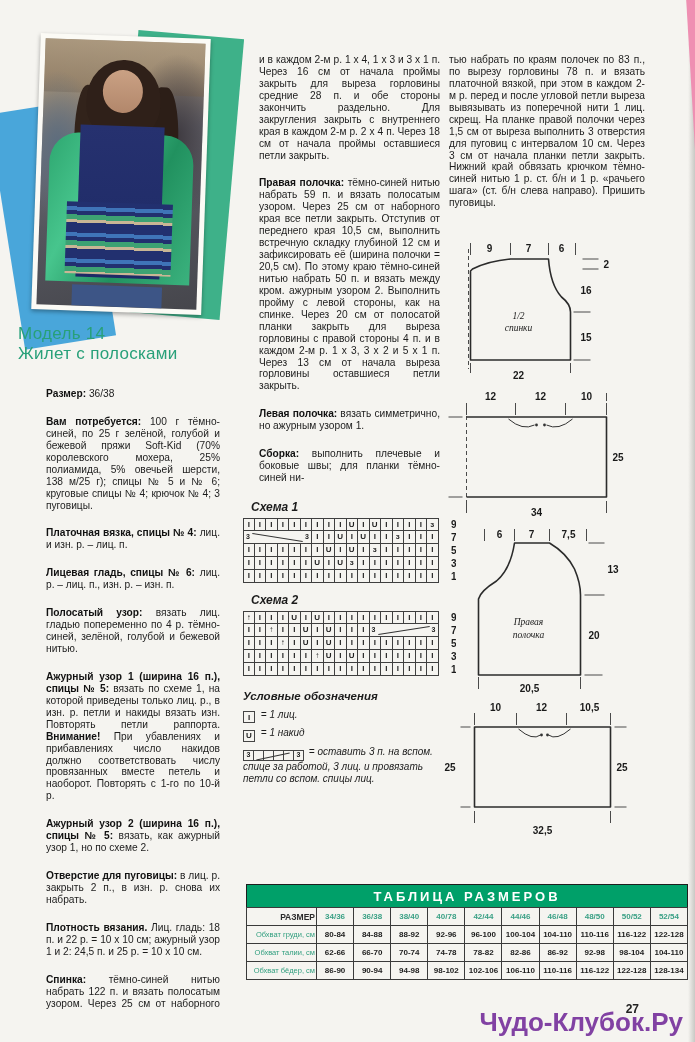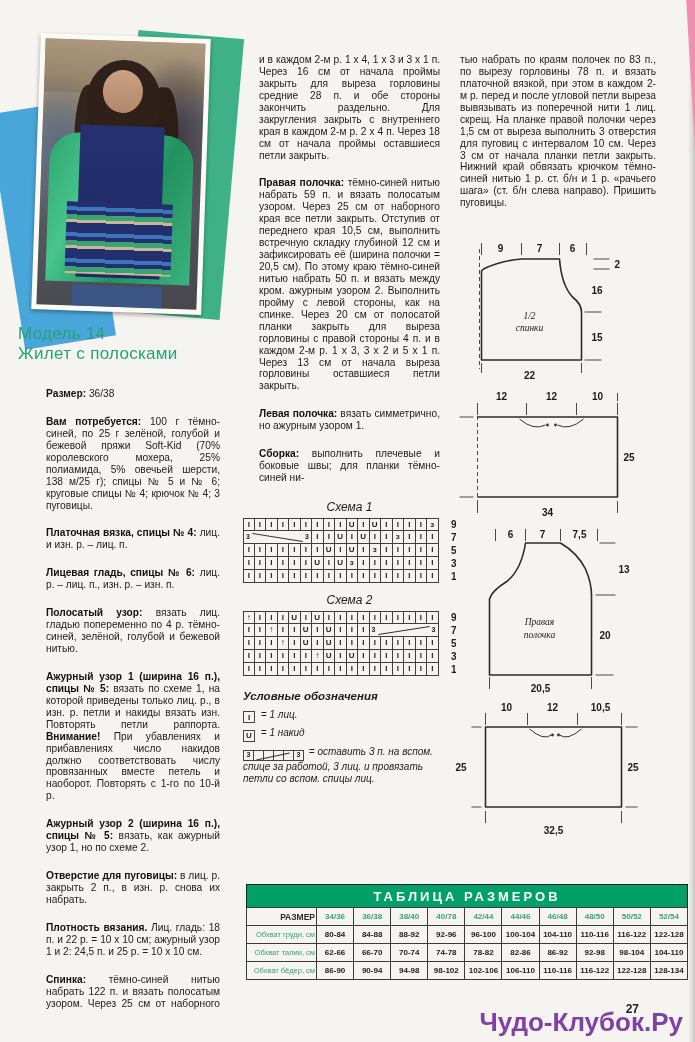"тью набрать по краям полочек" .col-right { left: 444px -> 433px }
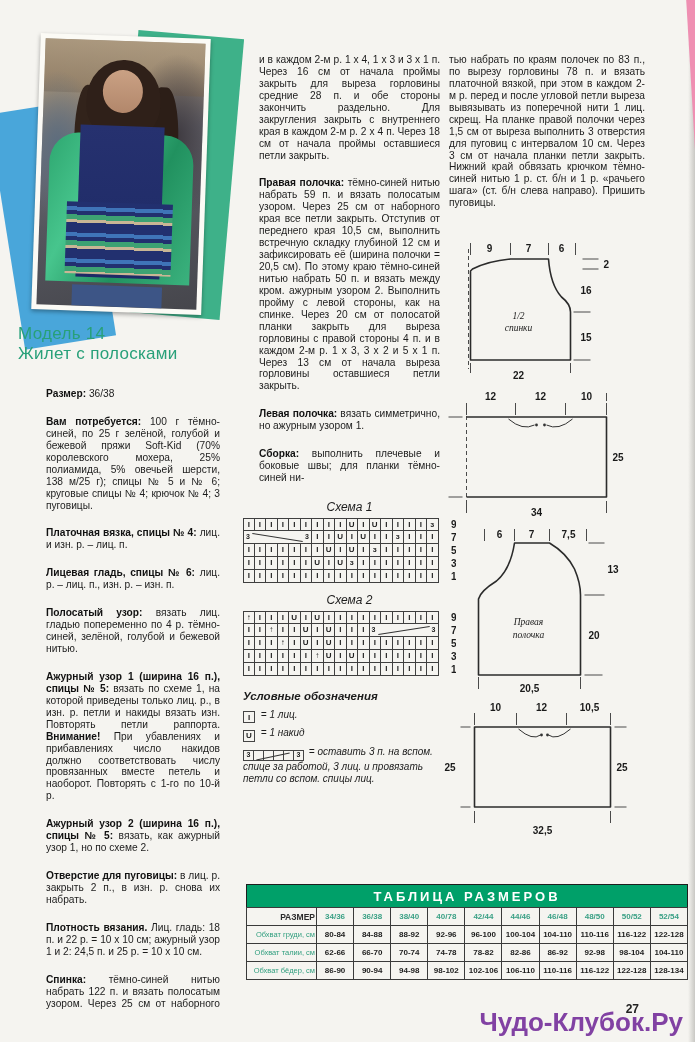"Схема 1" .chart-label { font-weight: normal -> bold; margin: 10px 0 4px -> 10px 8px 4px; text-align: center -> left }
